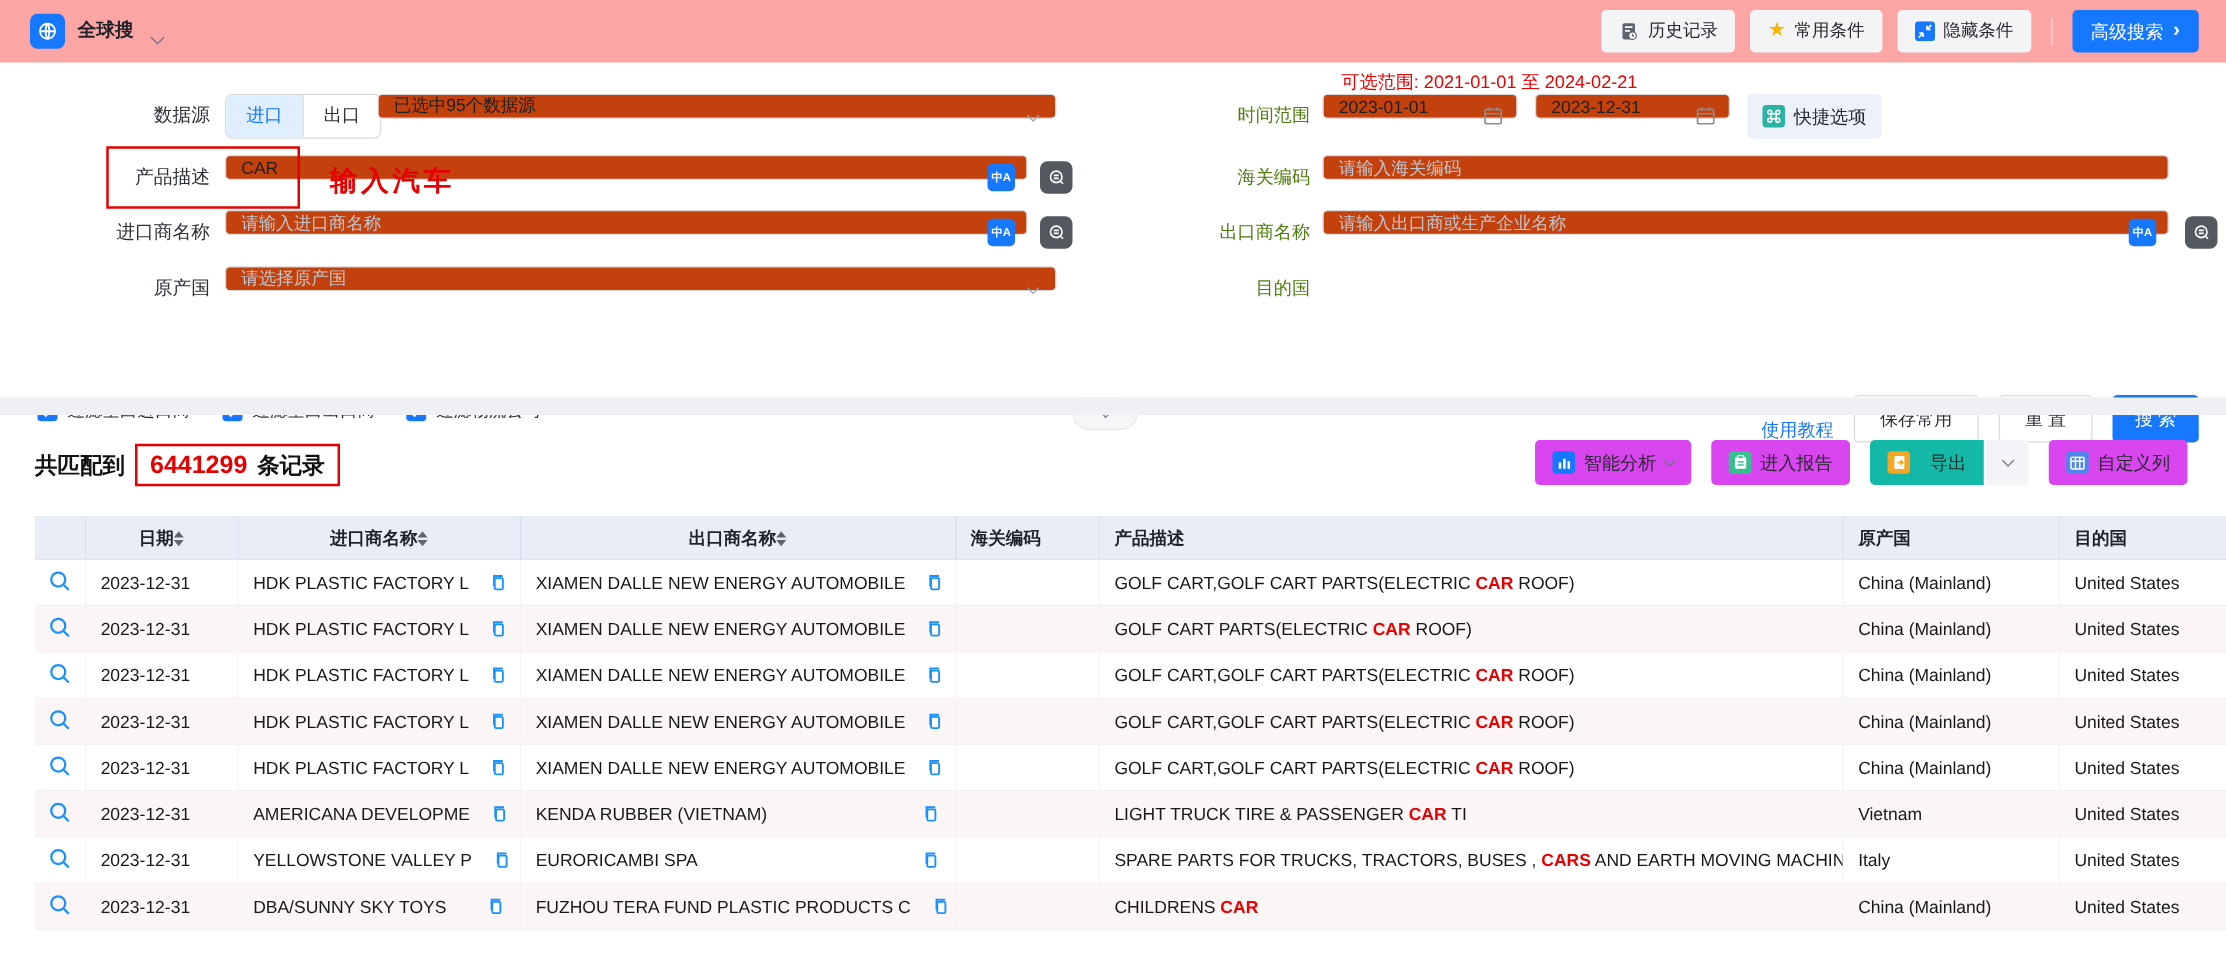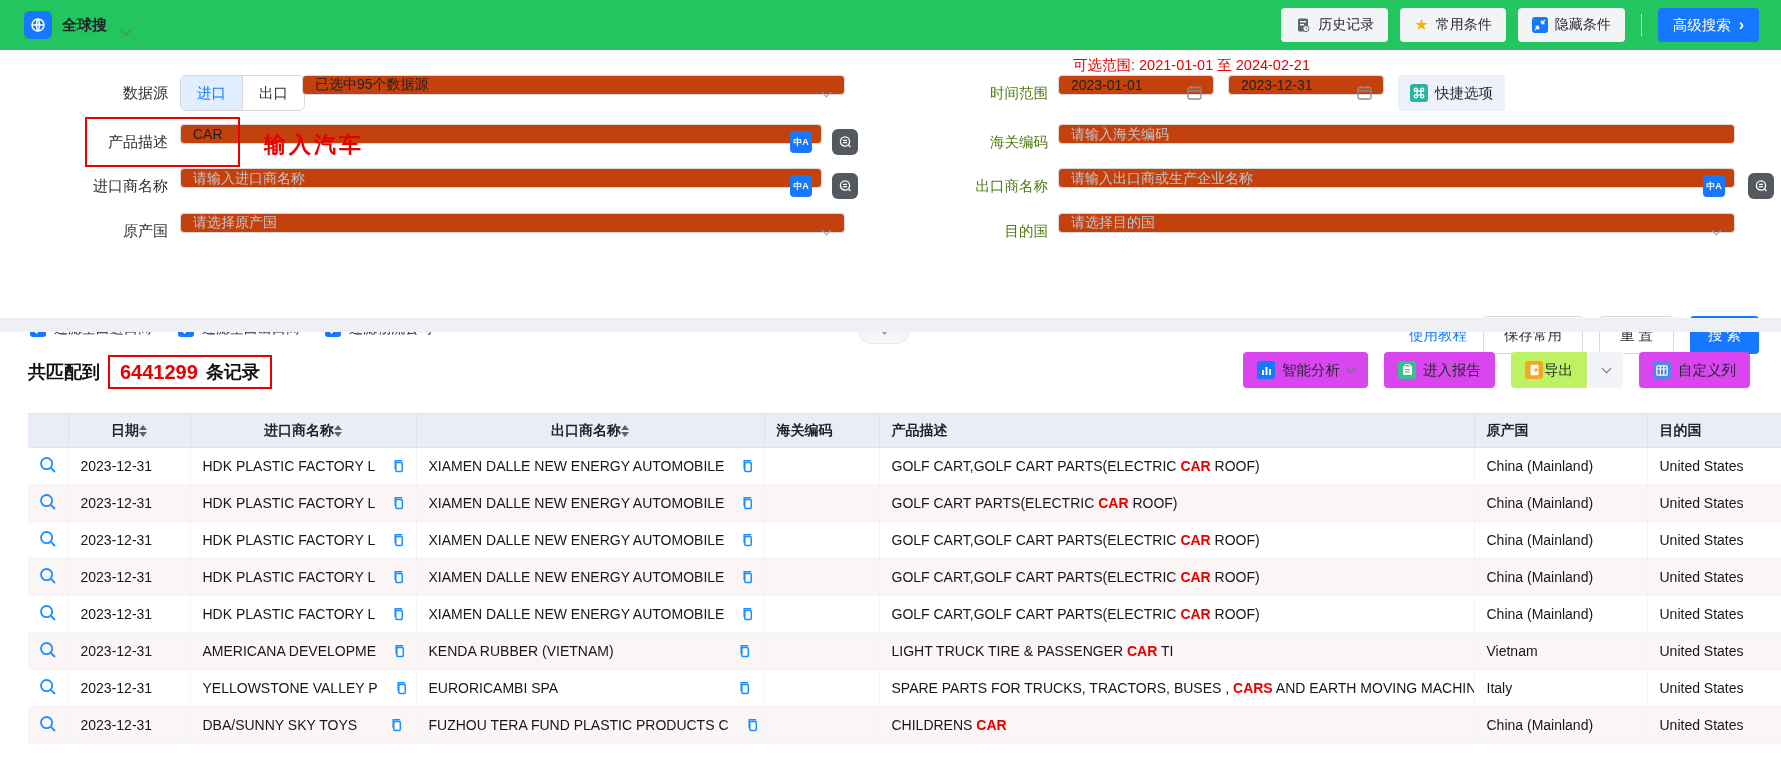"全球搜" .topbar { background: #22c55e -> #fca5a5 }
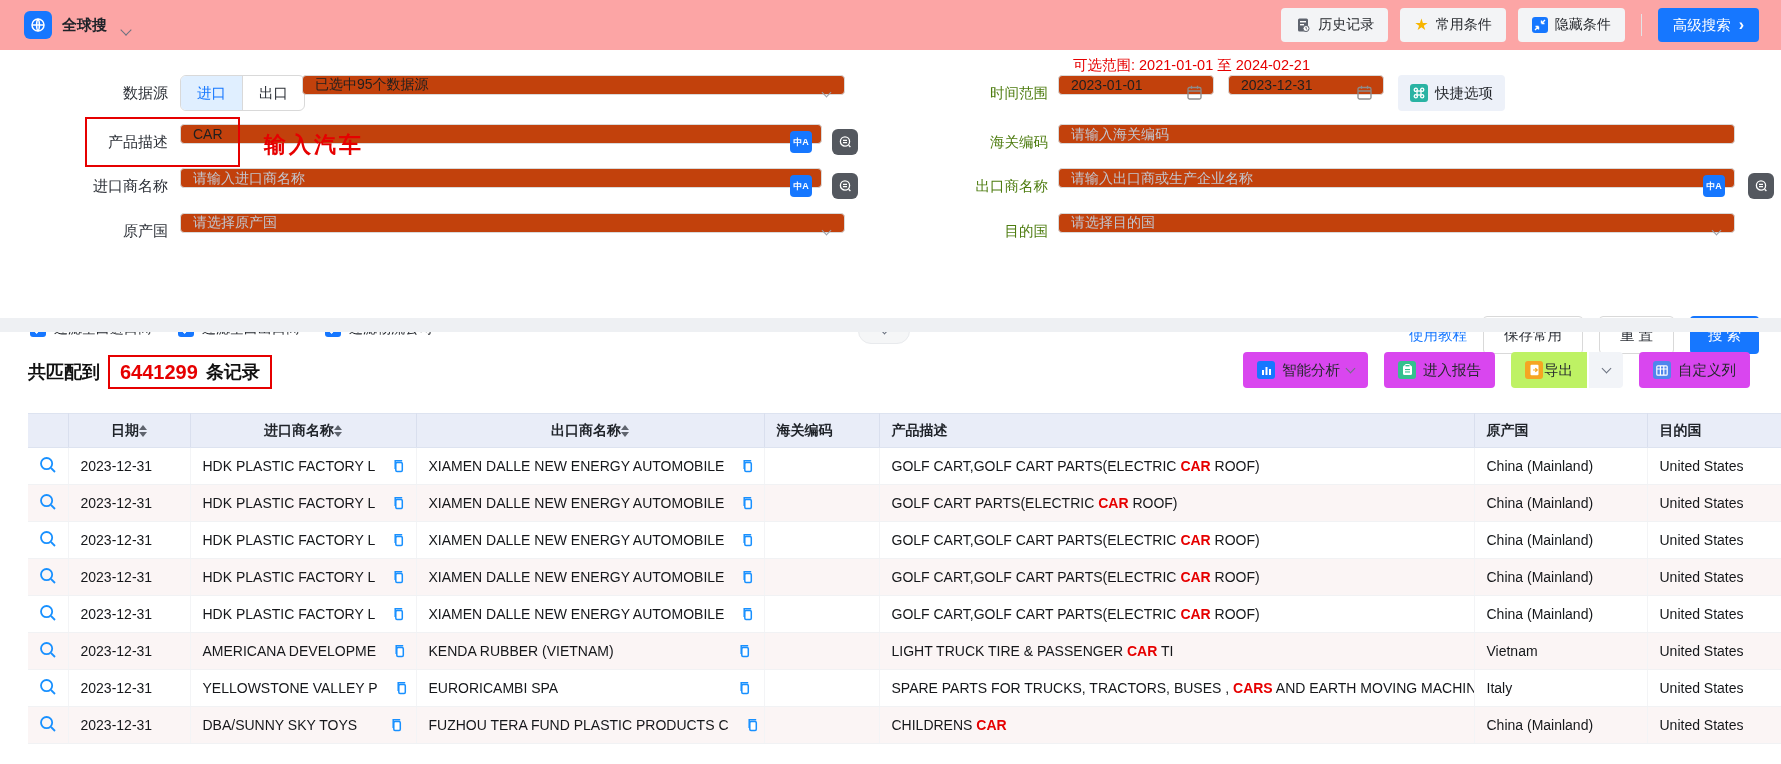"请选择目的国" div.selectbox { html: <div> <span>请选择目的国</span> <span></span> </div> -> none }
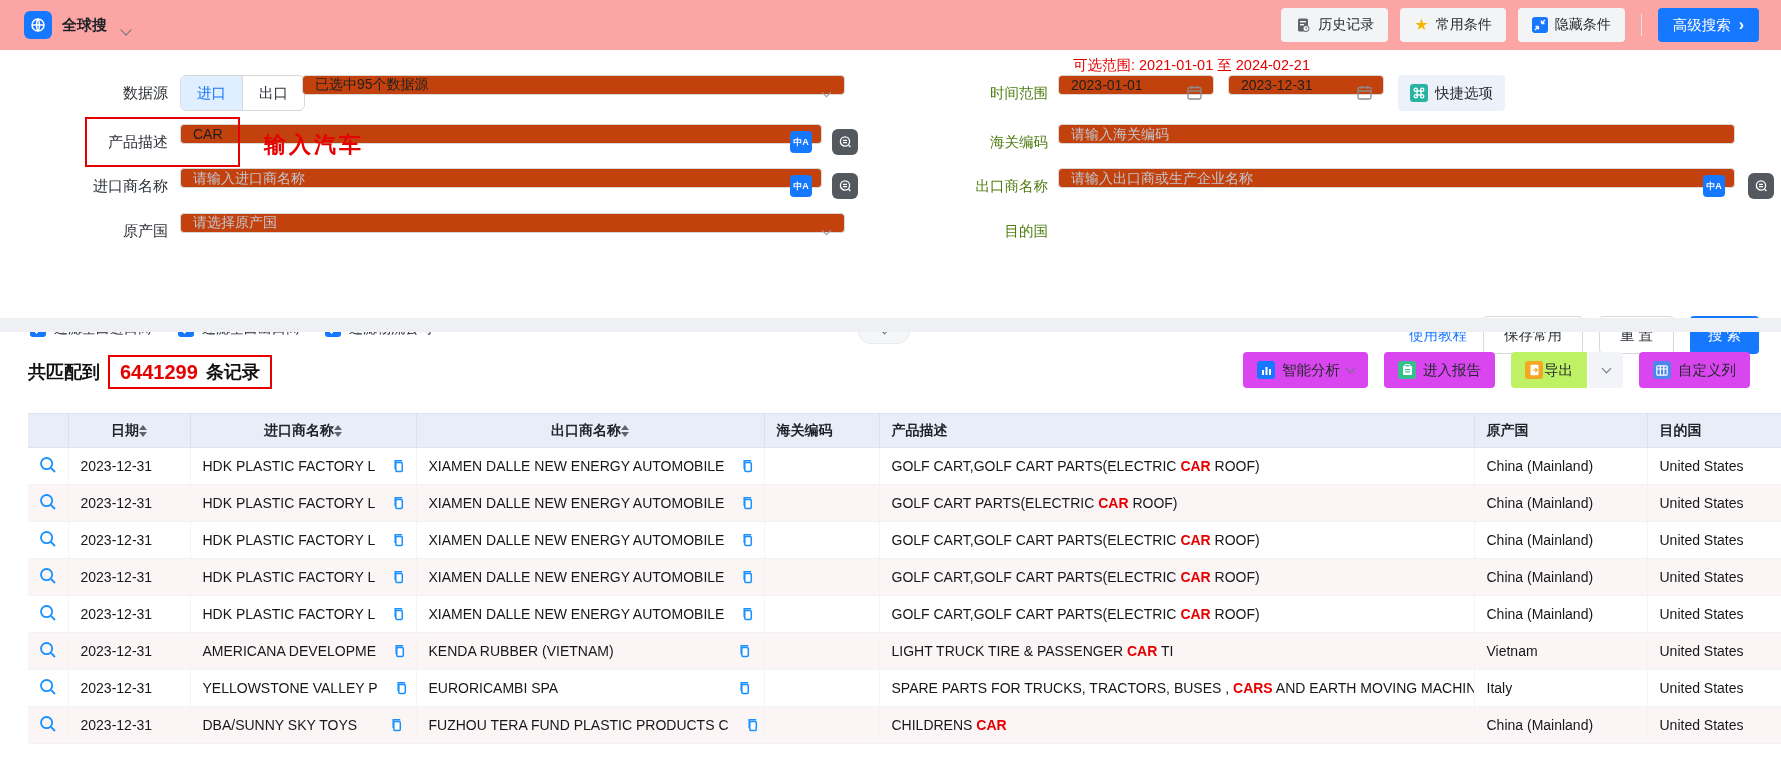"使用教程" .form-actions { align-items: center -> flex-end }
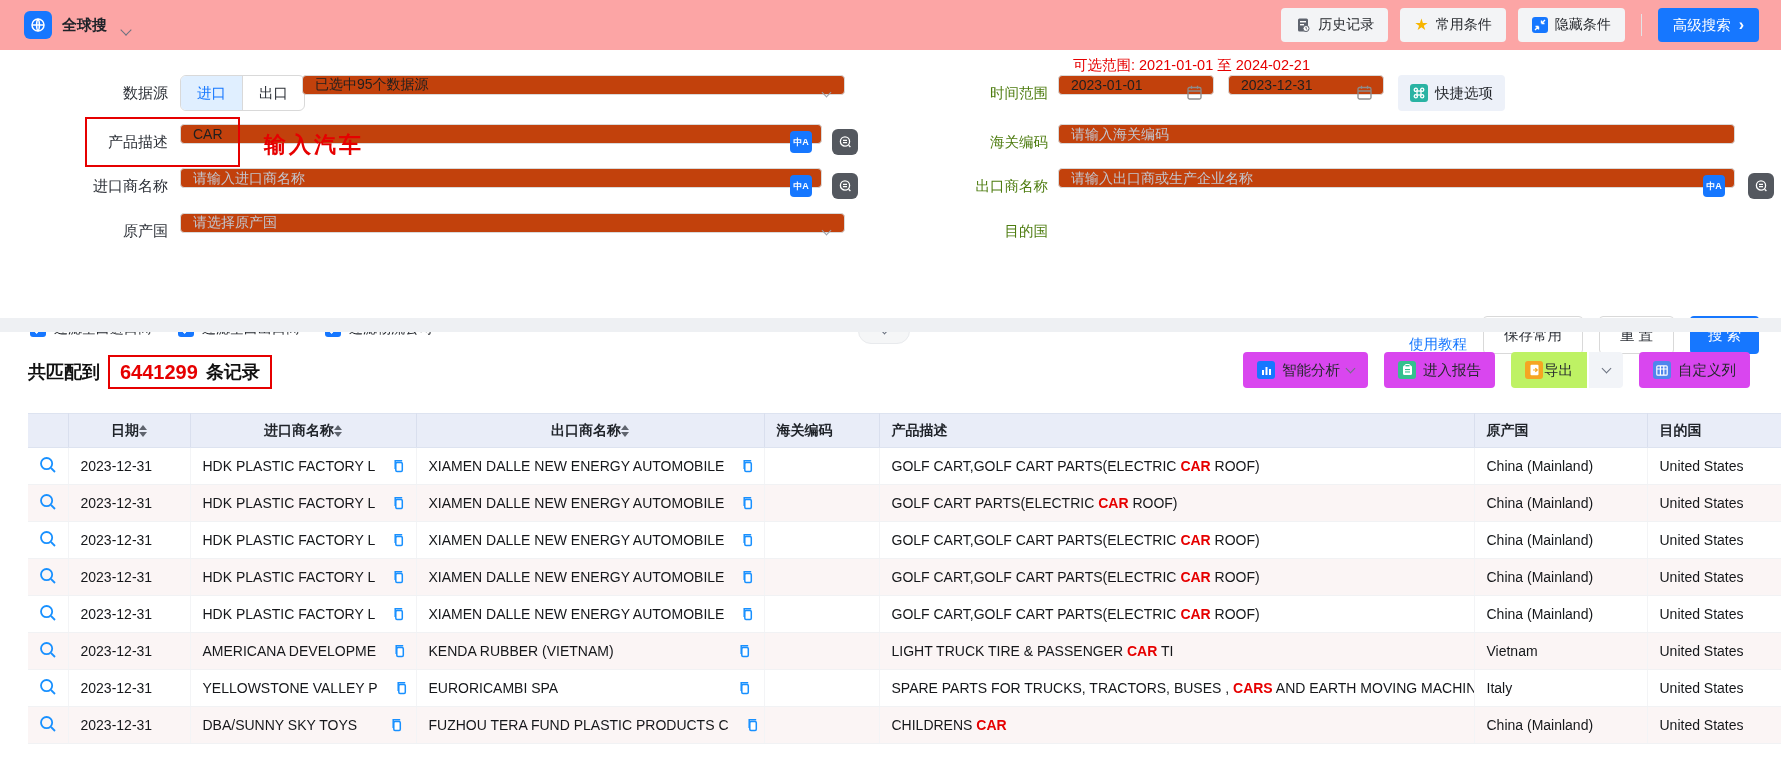"导出" .split .seg2 { background: #bef264 -> #14b8a6; gap: 1px -> 16px }
